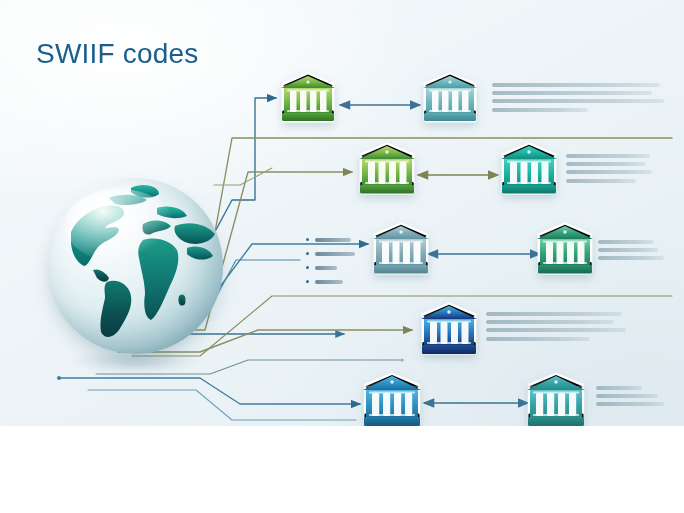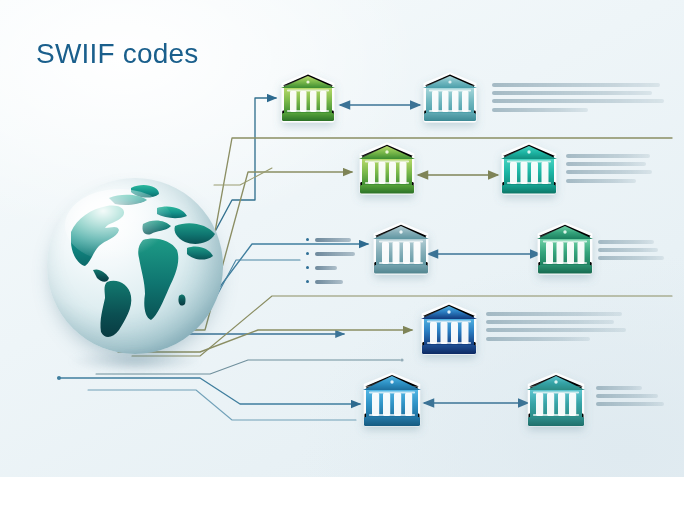"SWIIF codes" #stage { height: 477px -> 426px }
